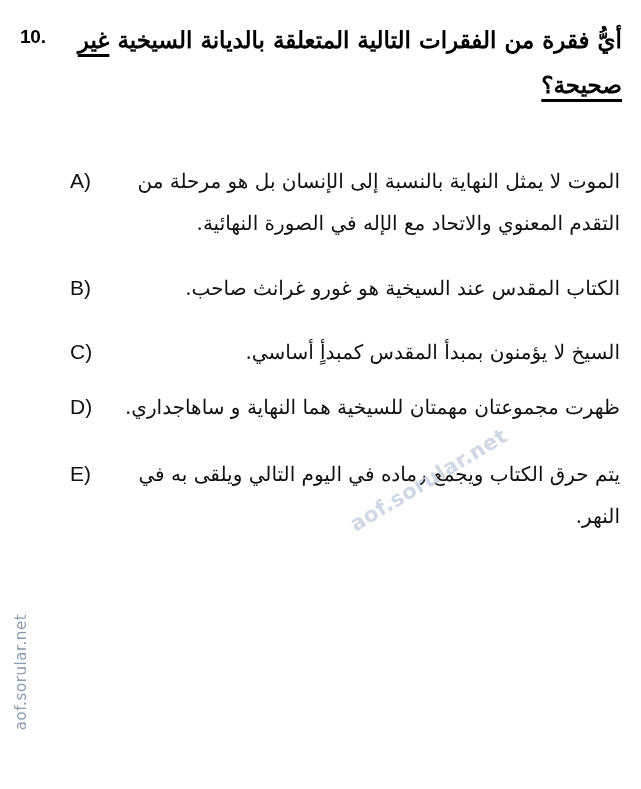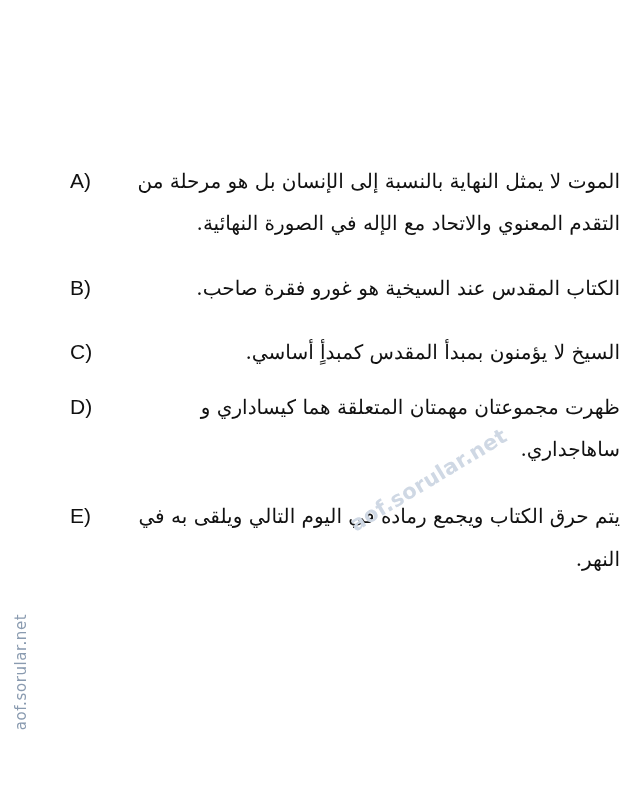"10." div.question-block { html: none -> <div> <span>10.</span> <p> <span>أيُّ فقرة من الفقرات التالية المتعلقة بالديانة السيخية</span> <span>غير صحيحة؟</span> </p> </div> }
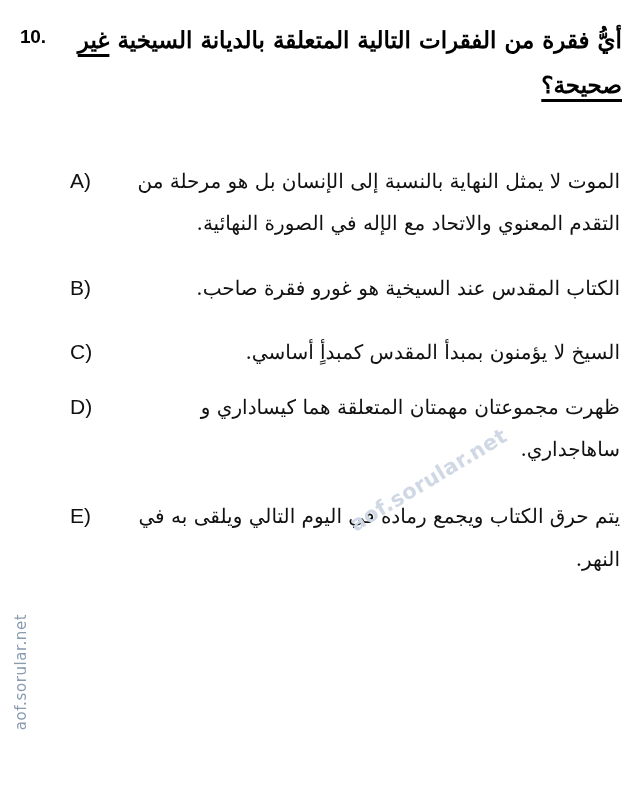"الكتاب المقدس عند السيخية هو" span.option-text { text: فقرة -> غرانث }
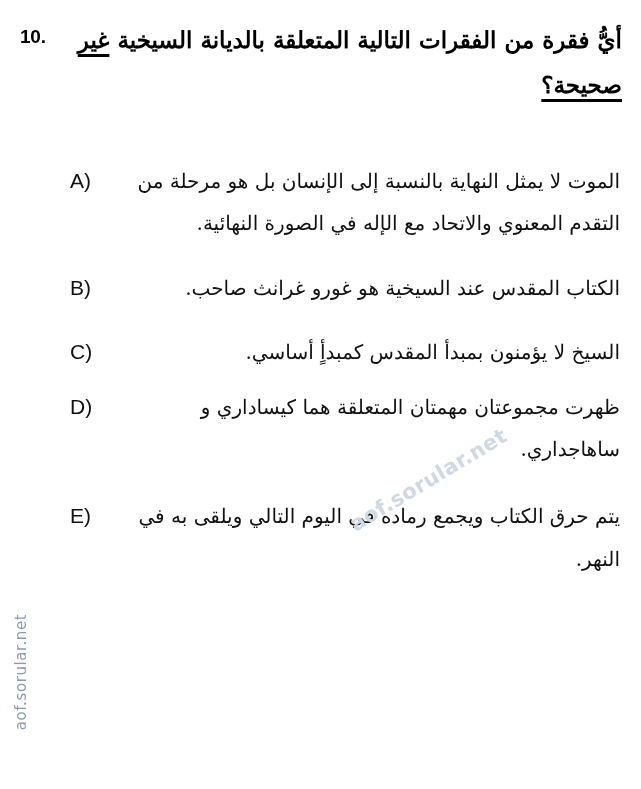"ظهرت مجموعتان مهمتان المتعلقة هما" span.option-text { text: المتعلقة هما كيساداري -> للسيخية هما النهاية }
